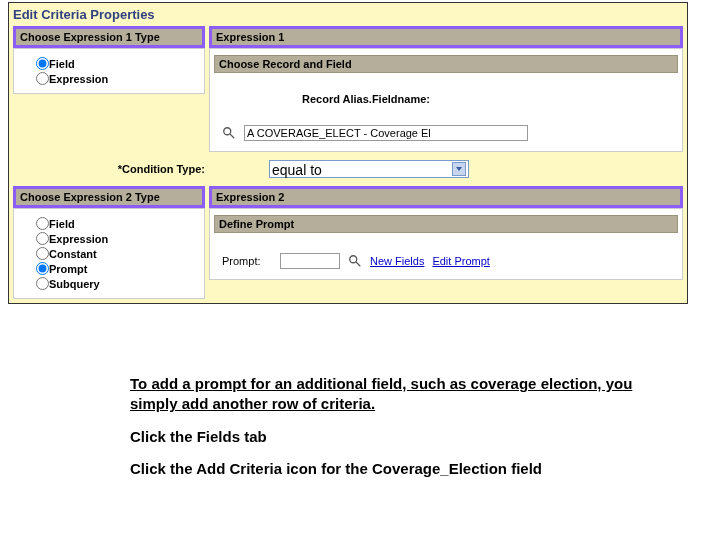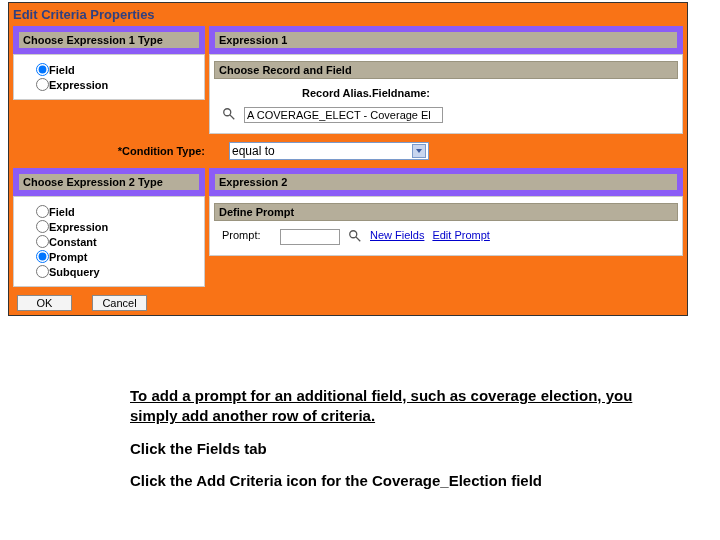"Edit Criteria Properties" .outer { background: #f97316 -> #fef9c3 }
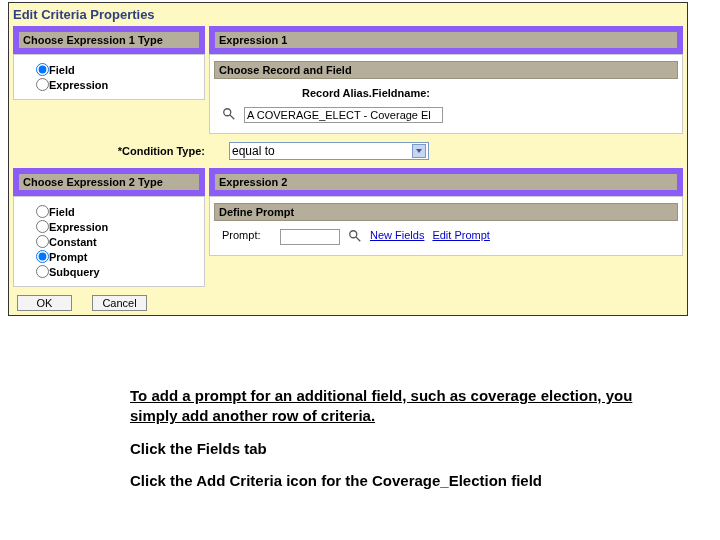"Choose Expression 1 Type" .section-head { border: 6px solid #8b5cf6 -> 3px solid #8b5cf6 }
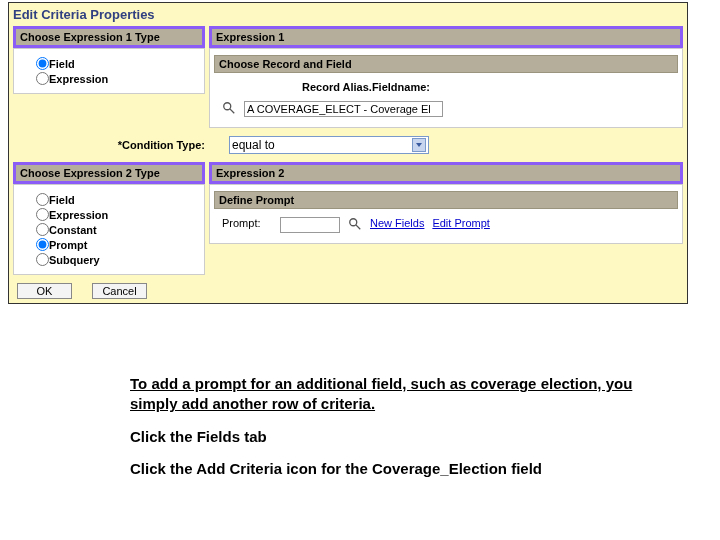"Record Alias.Fieldname:" .field-row { align-items: none -> center; margin: 8px 0 4px 8px -> 20px 0 4px 8px }
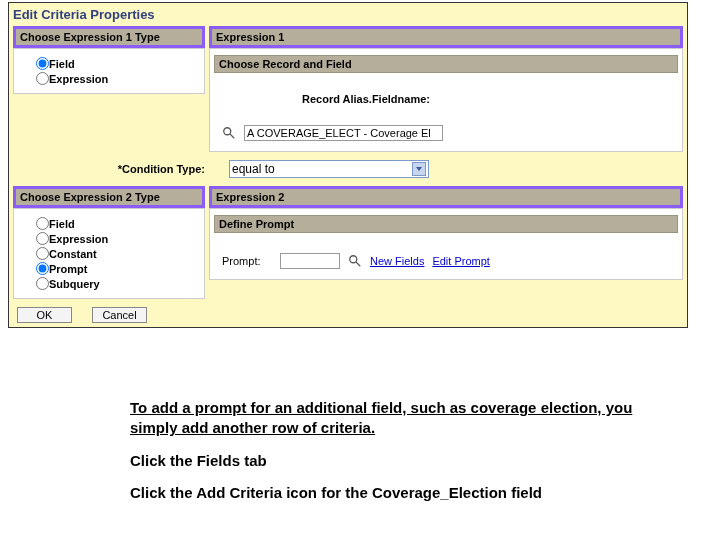"A COVERAGE_ELECT - Coverage El" .text-input { width: 199px -> 284px }
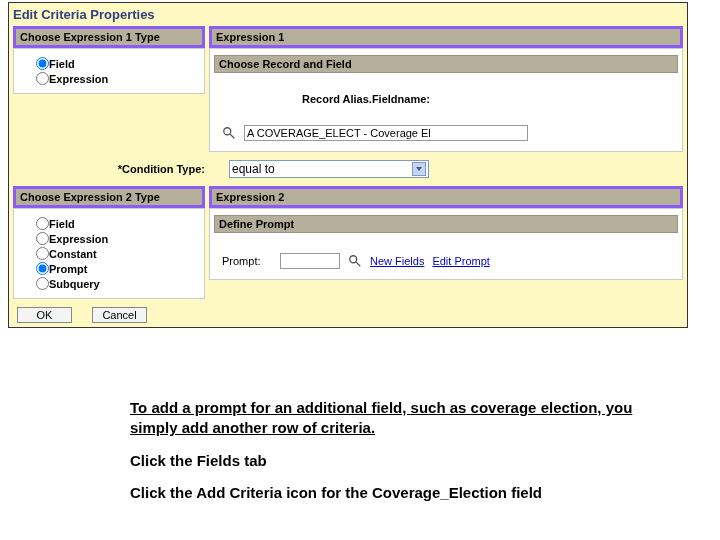"equal to" .select { font-size: 12px -> 14px; margin-left: none -> 40px }
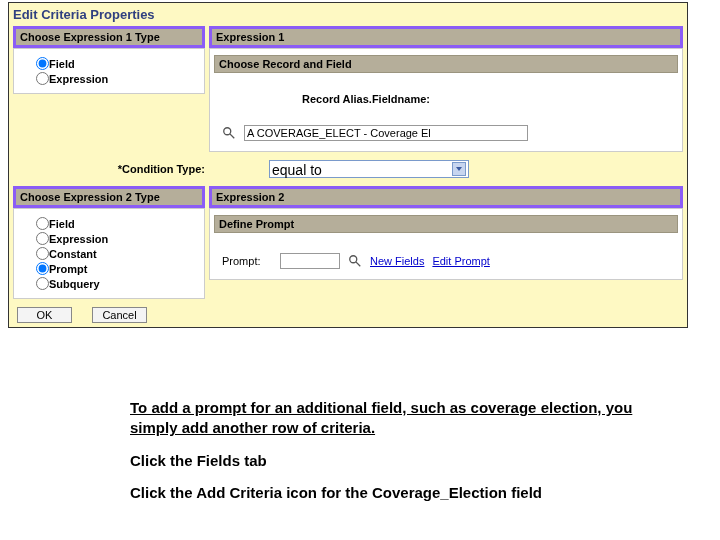"OK" div.btn-row { html: <div> <div>OK</div> <div>Cancel</div> </div> -> none }
